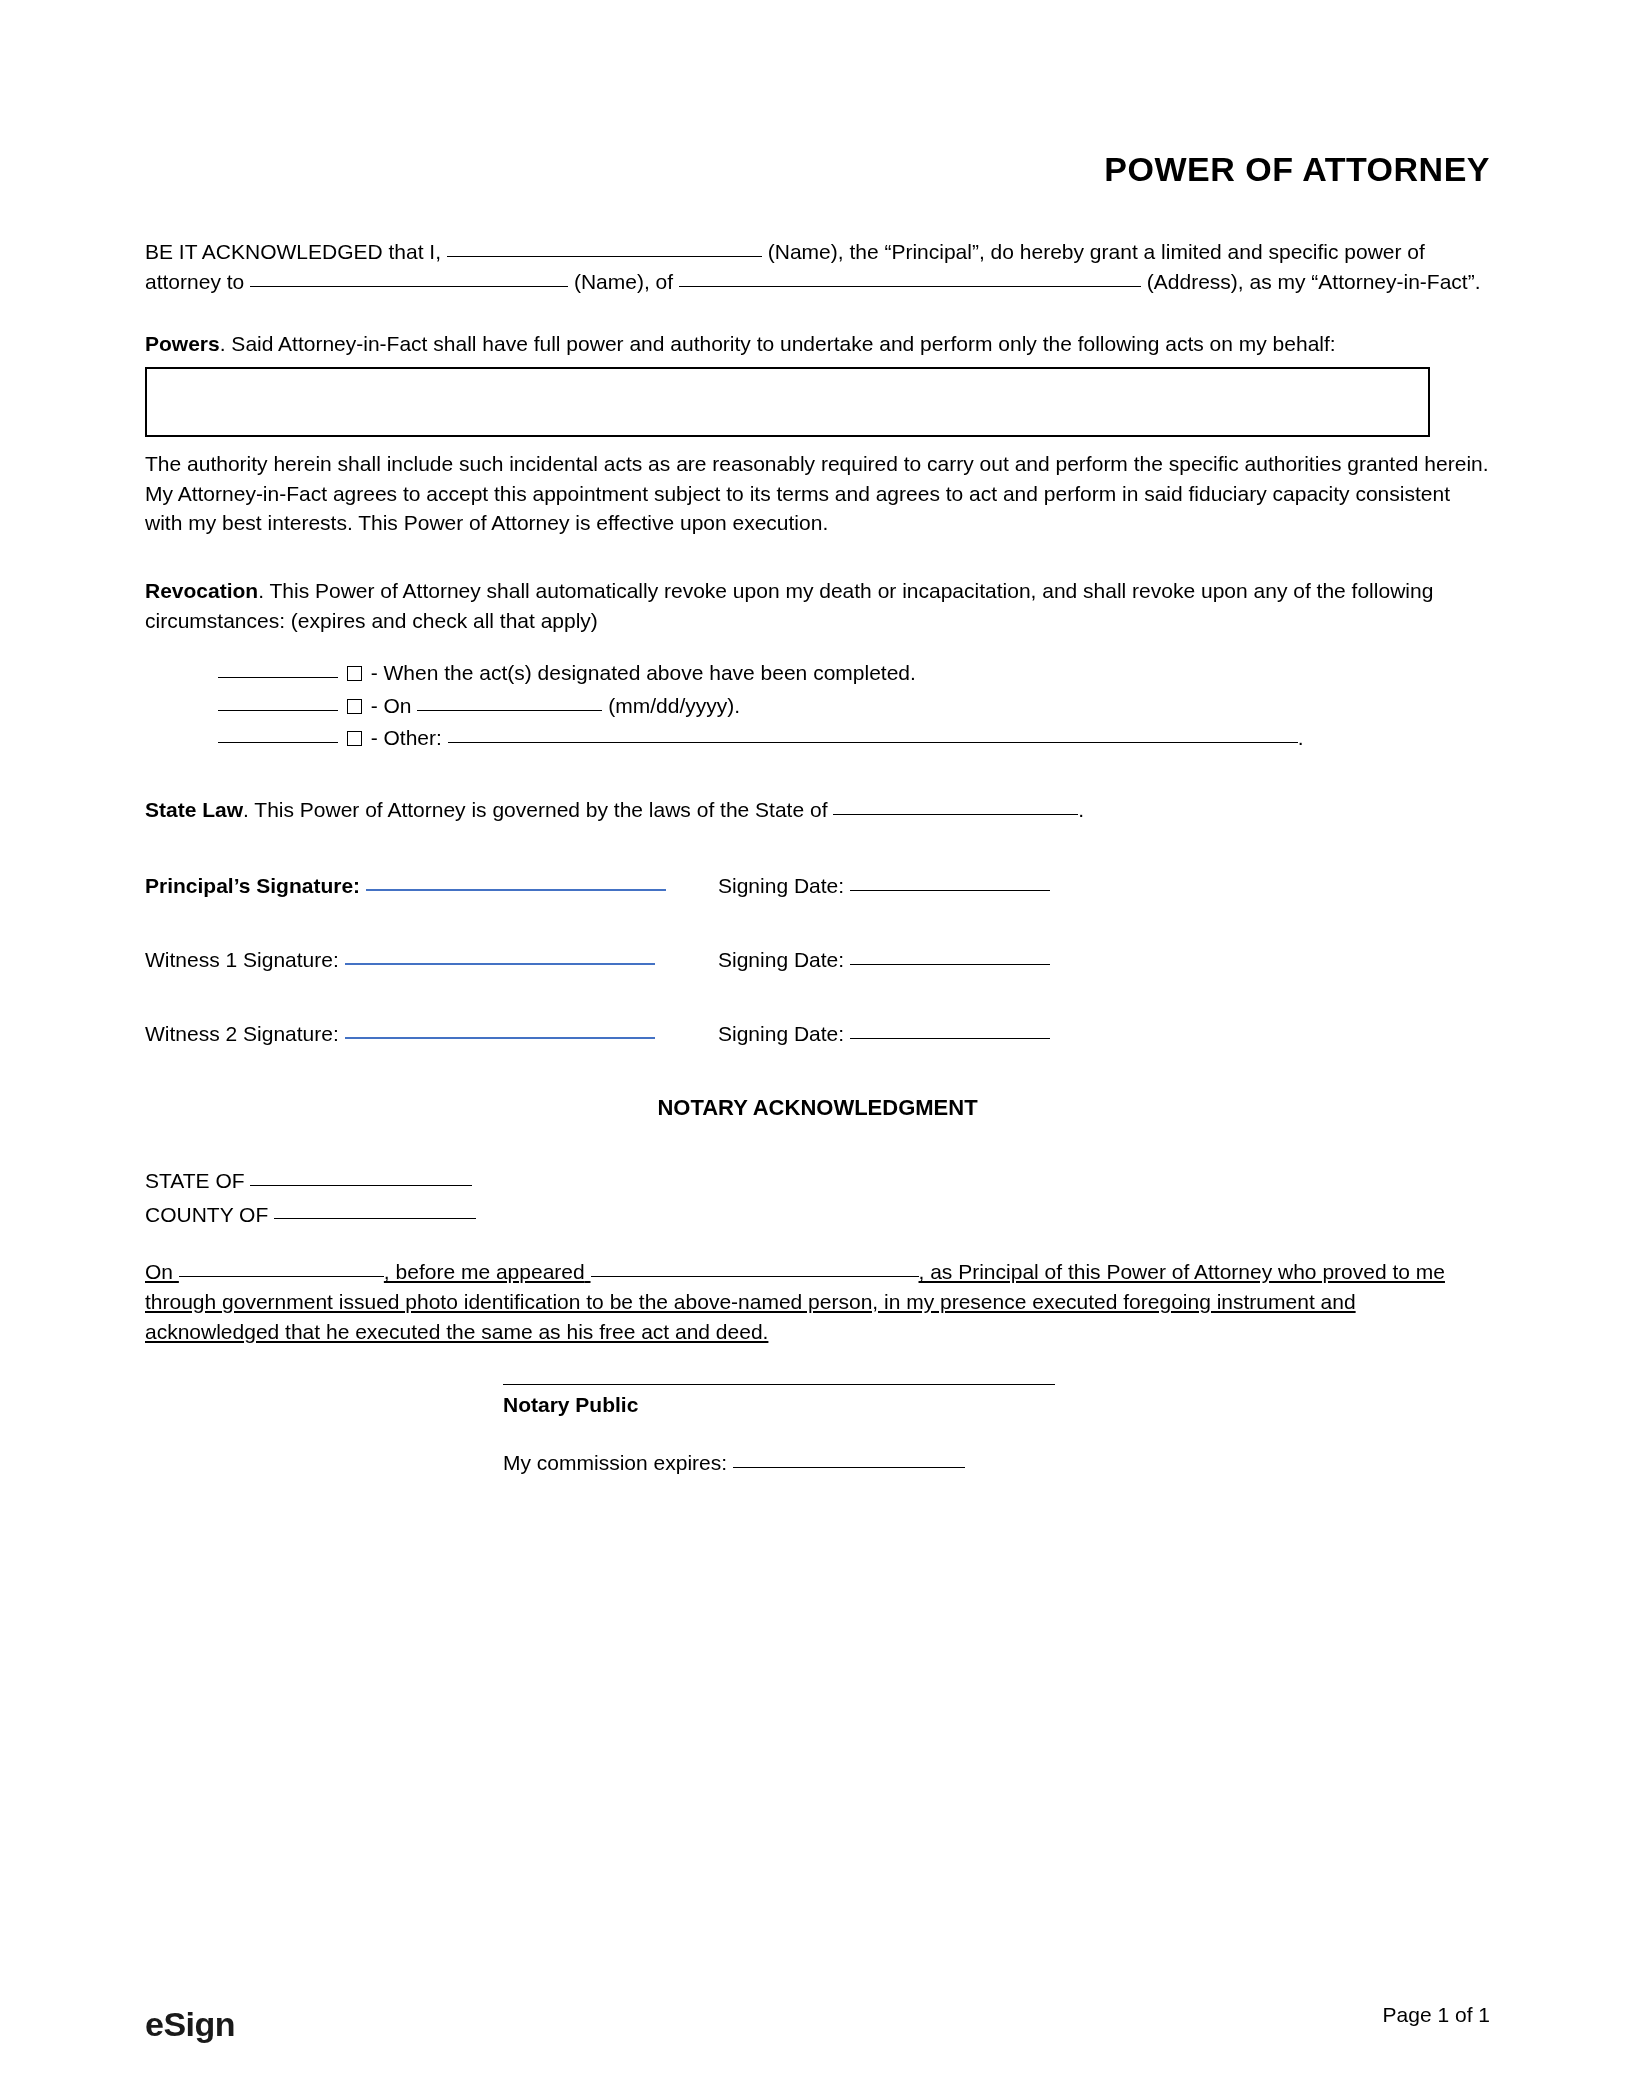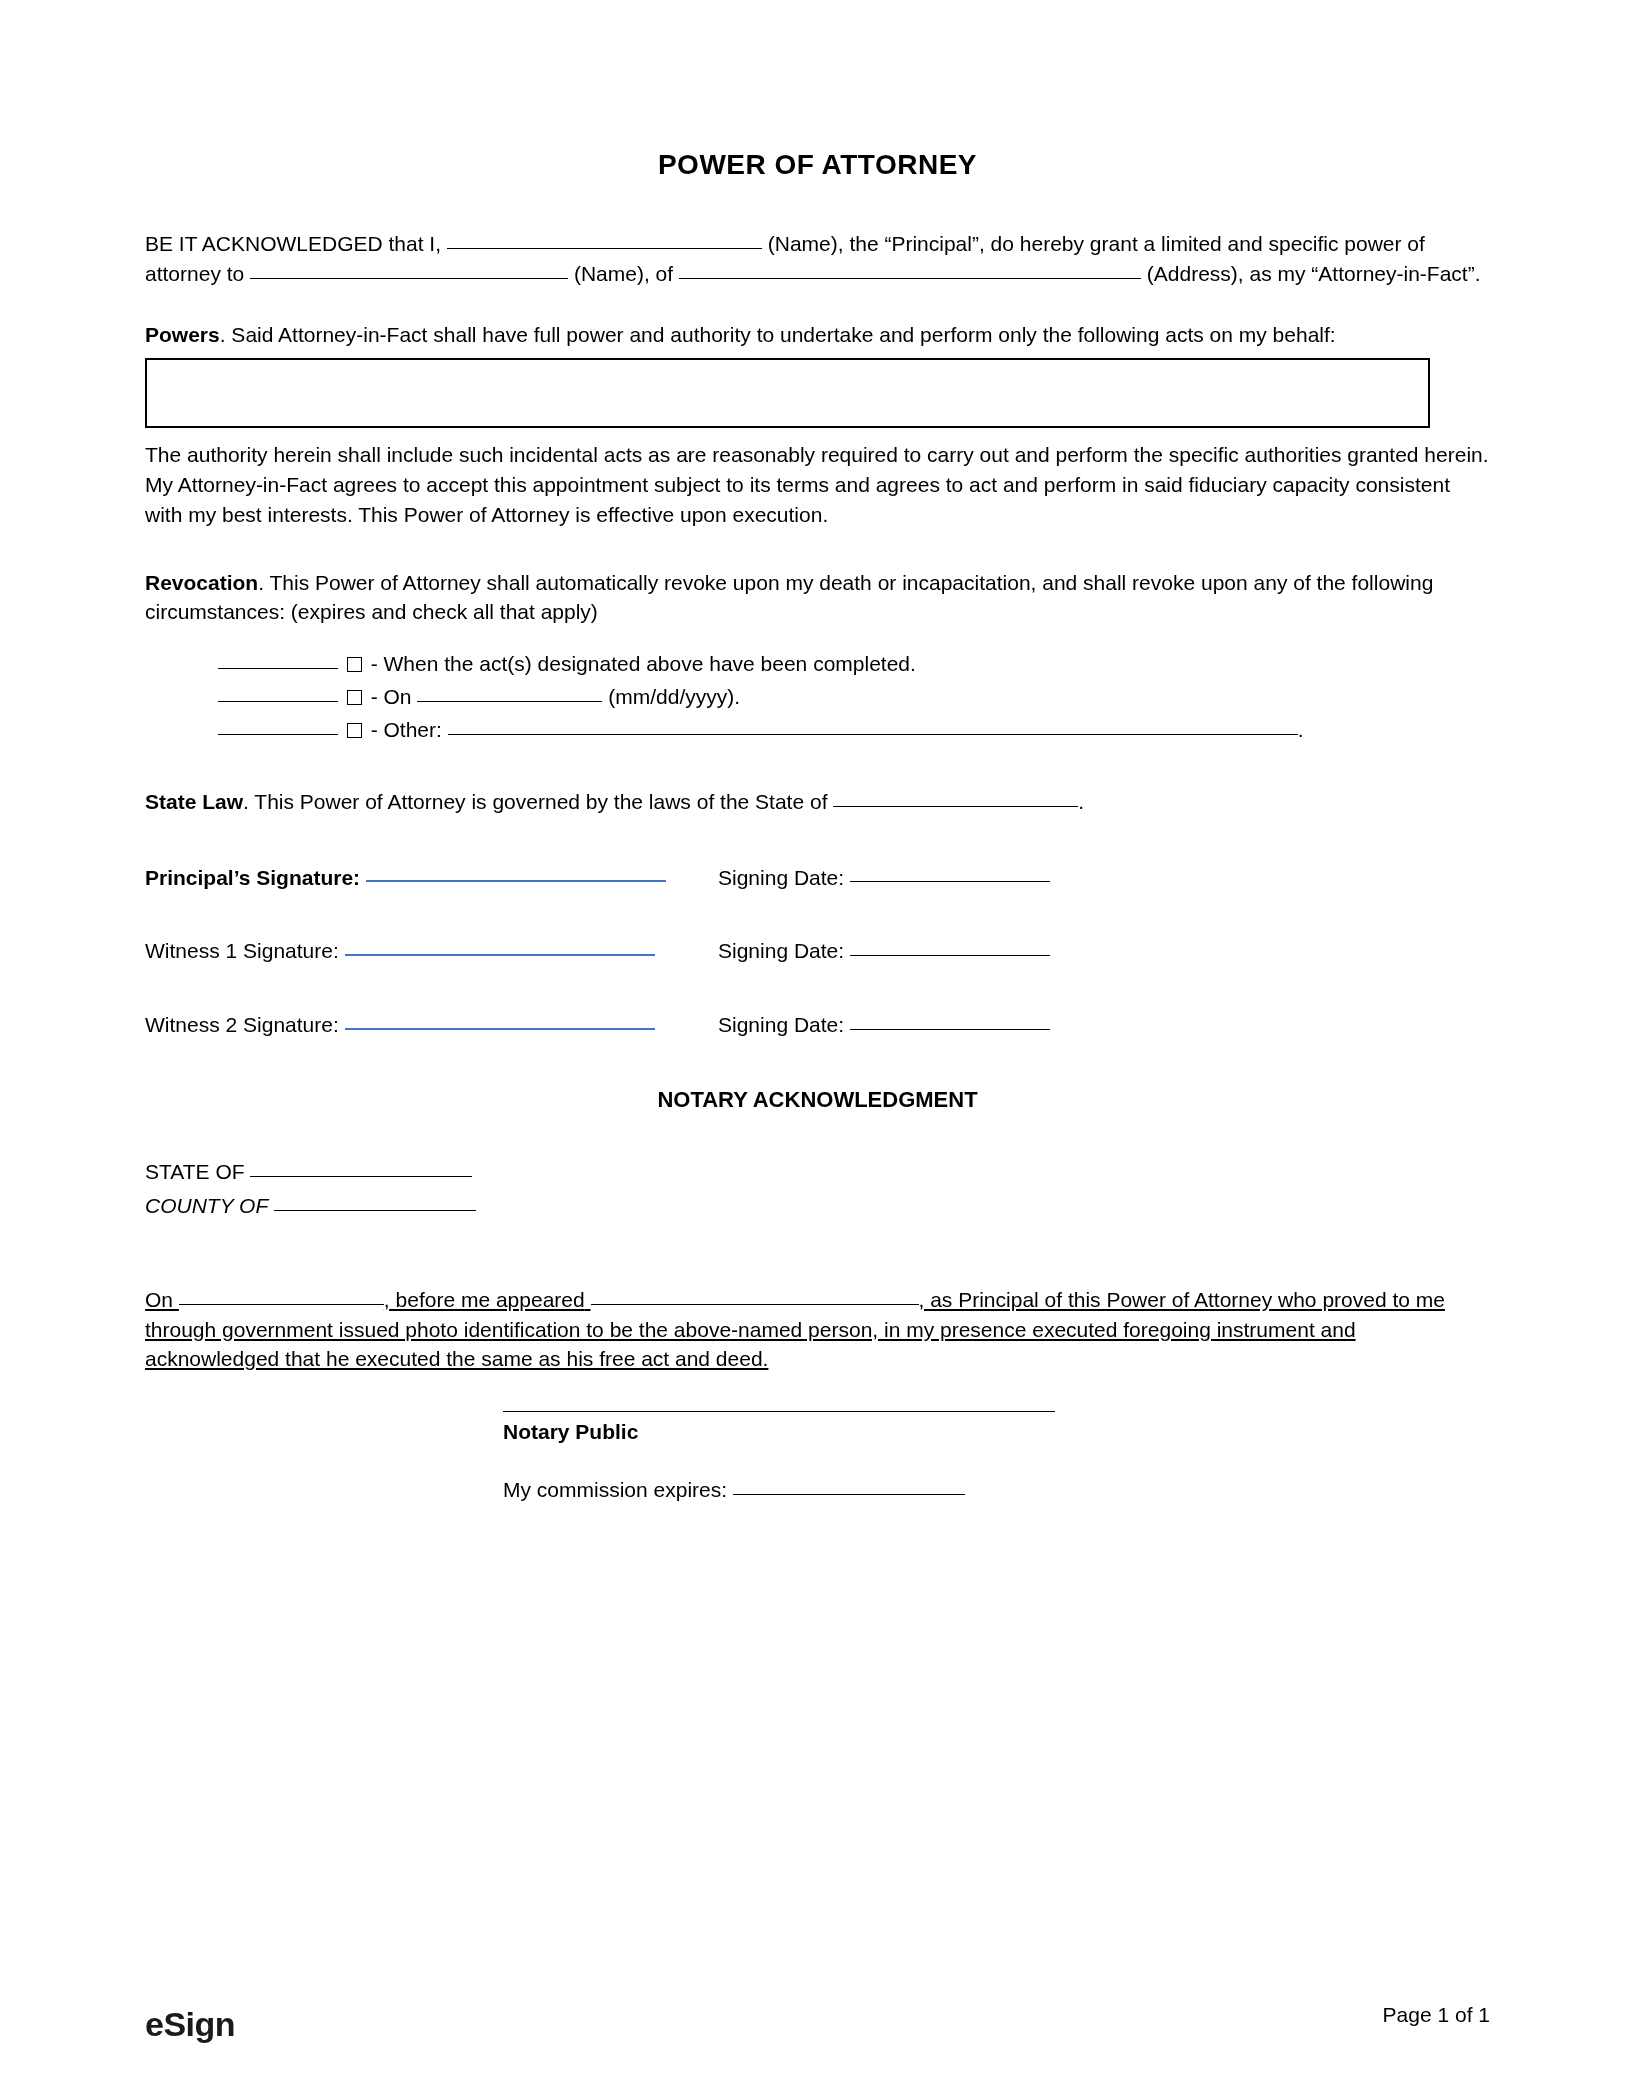"POWER OF ATTORNEY" .title { font-size: 28px -> 34px; text-align: center -> right }
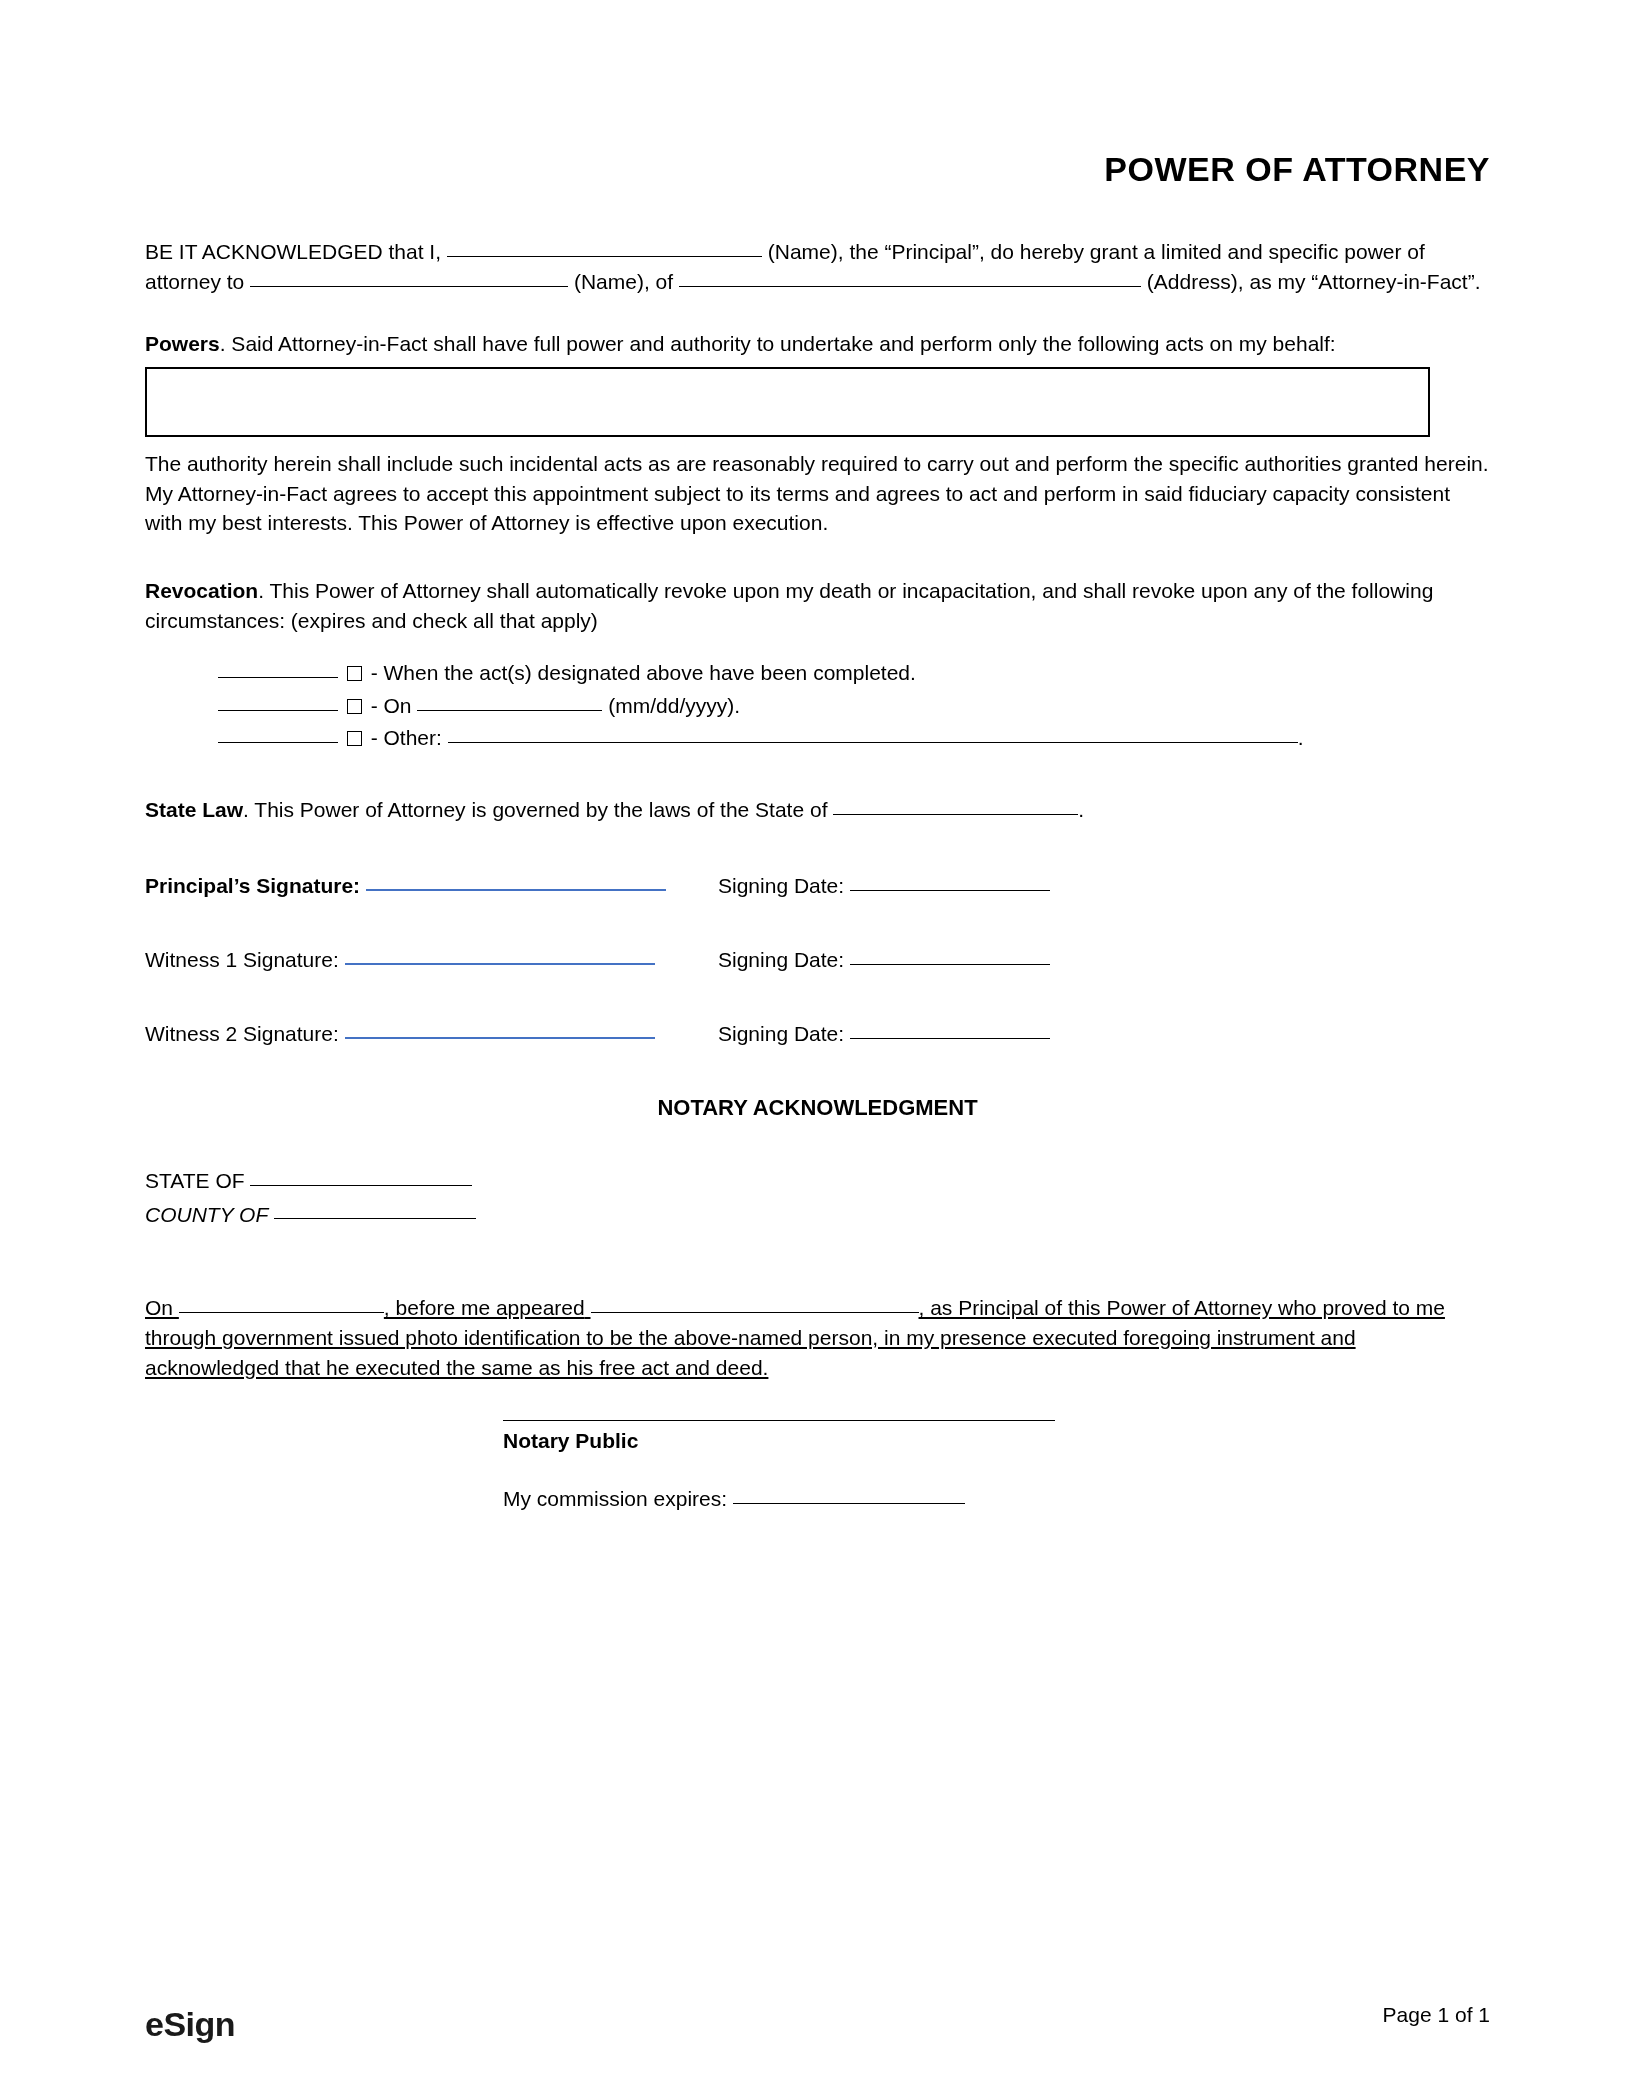"COUNTY OF" .county-line { font-style: italic -> none; margin: 0 0 64px 0 -> 0 0 28px 0 }
